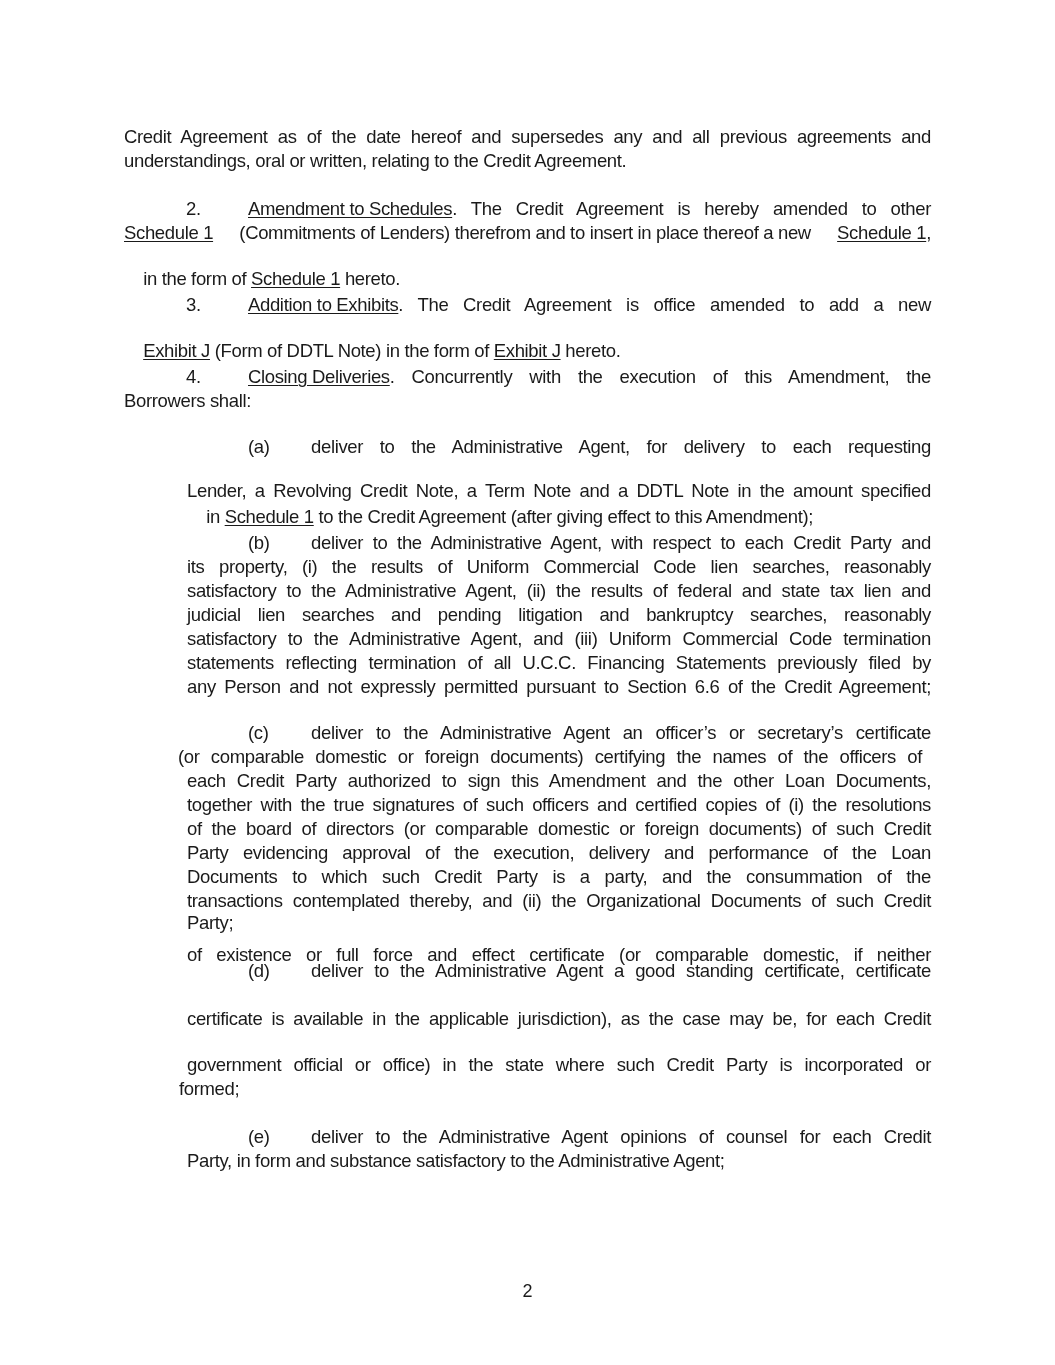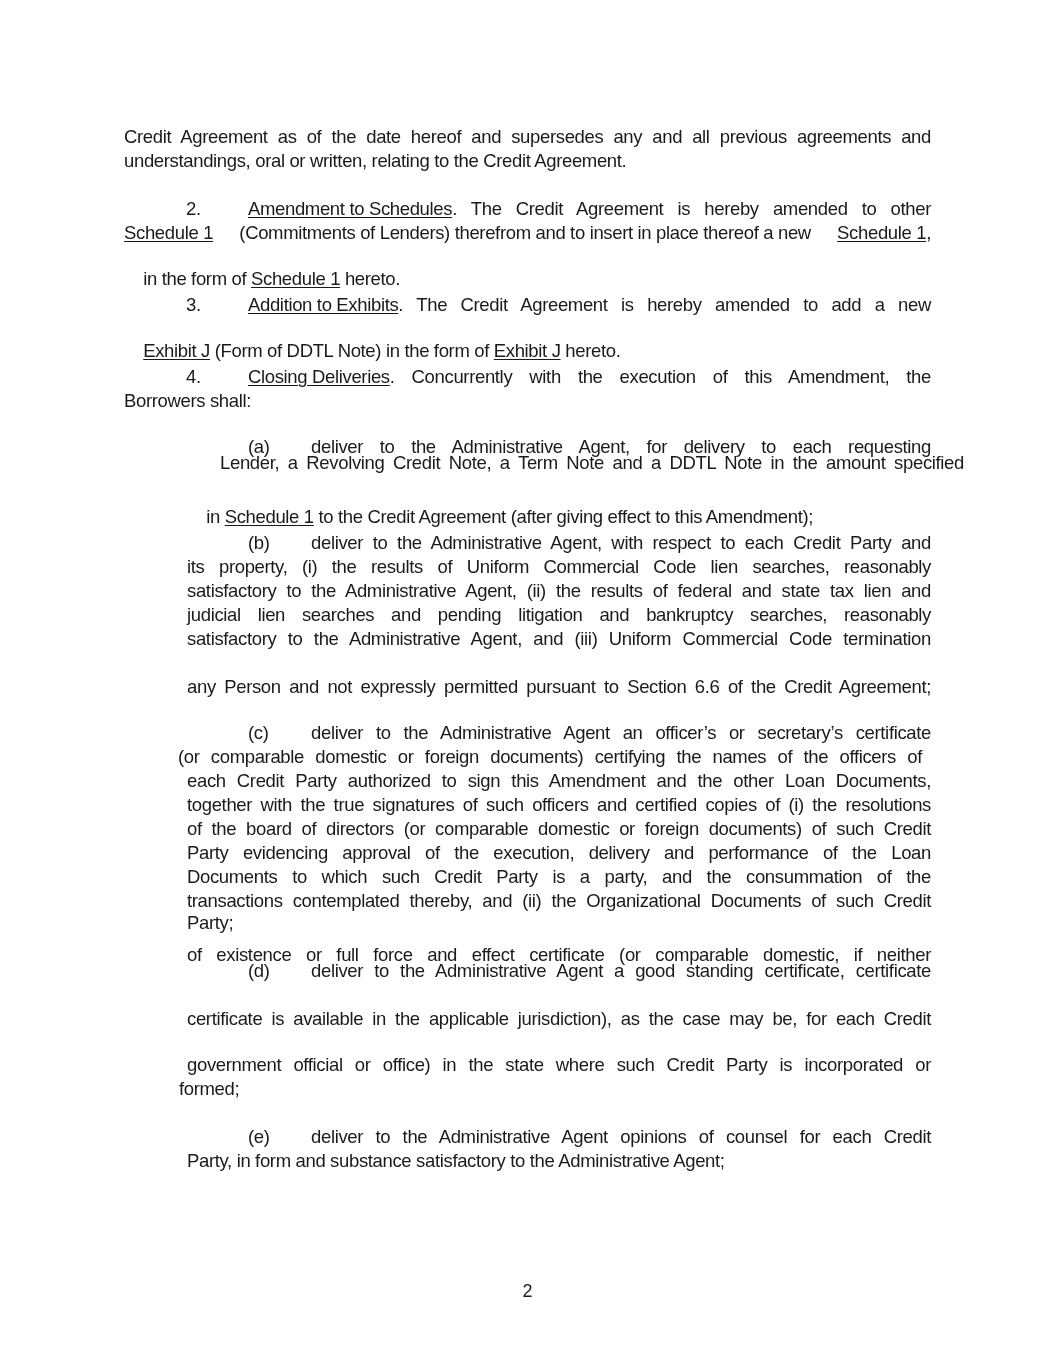". The Credit Agreement is hereby amended to add" span { text: hereby -> office }
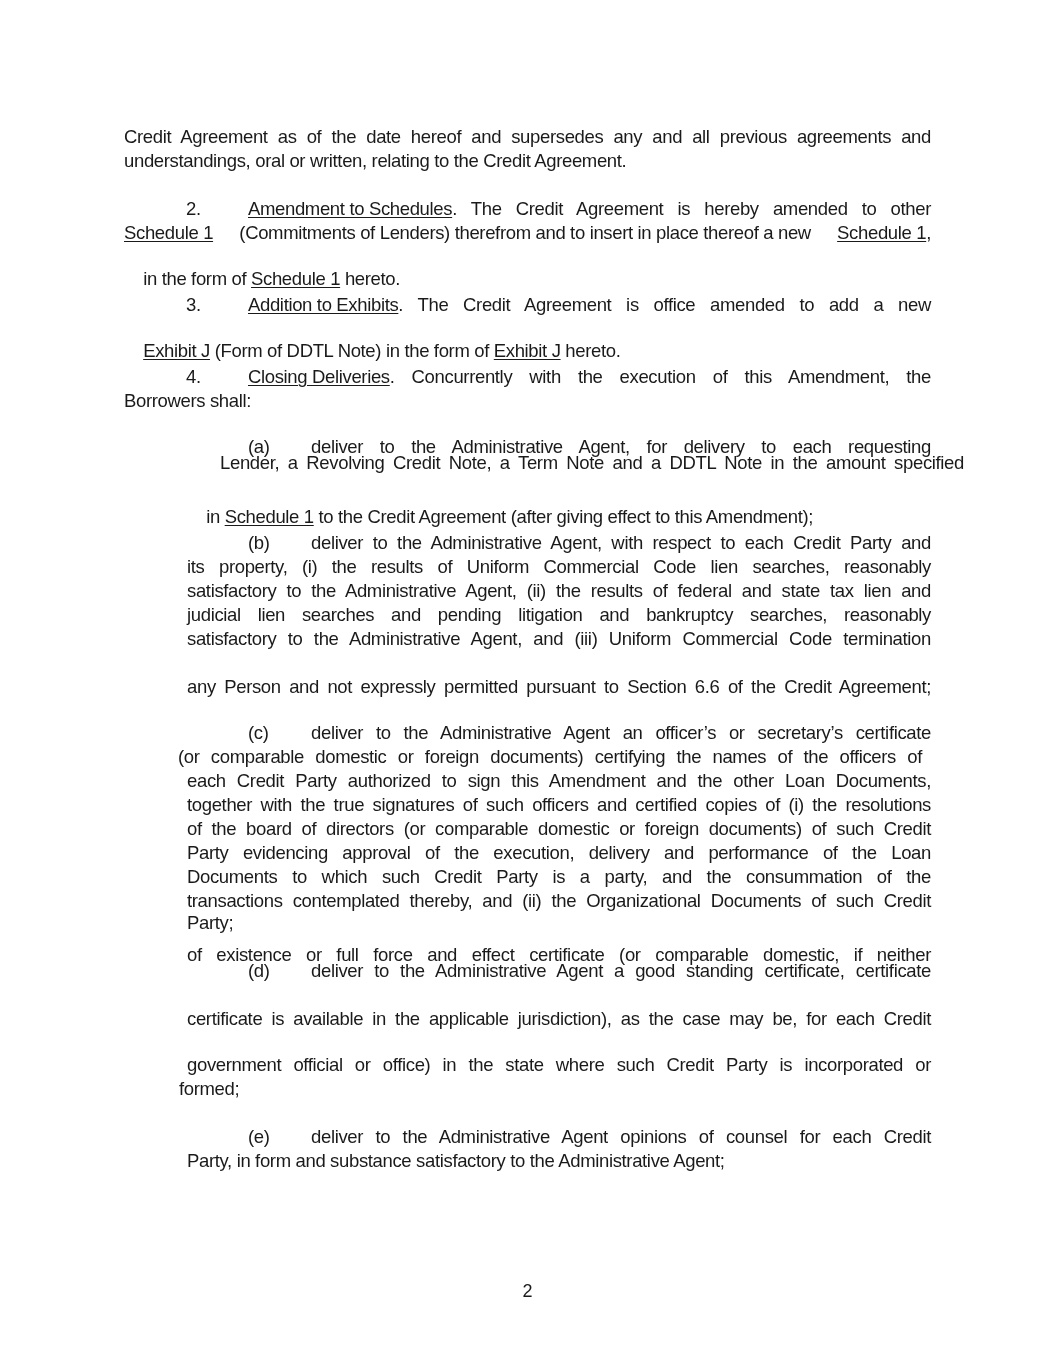"Lender, a Revolving Credit Note," div.line { margin-left: 33px -> none; top: 452px -> 480px }
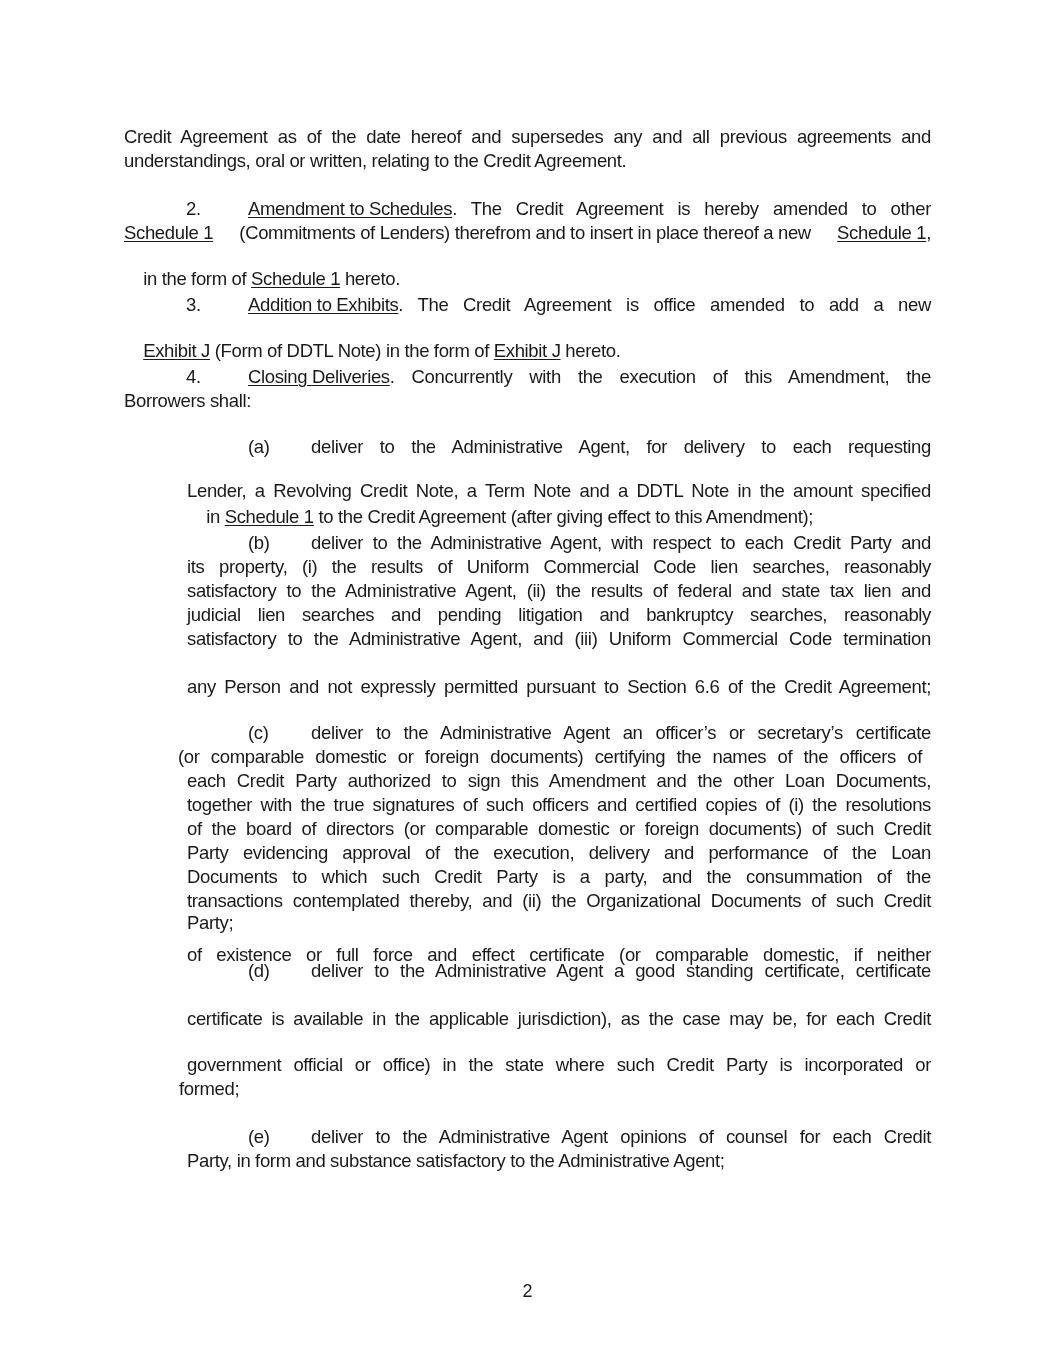"statements reflecting termination of all" div.line { html: none -> <div>statements reflecting termination of all U.C.C. Financing Statements previously filed by</div> }
